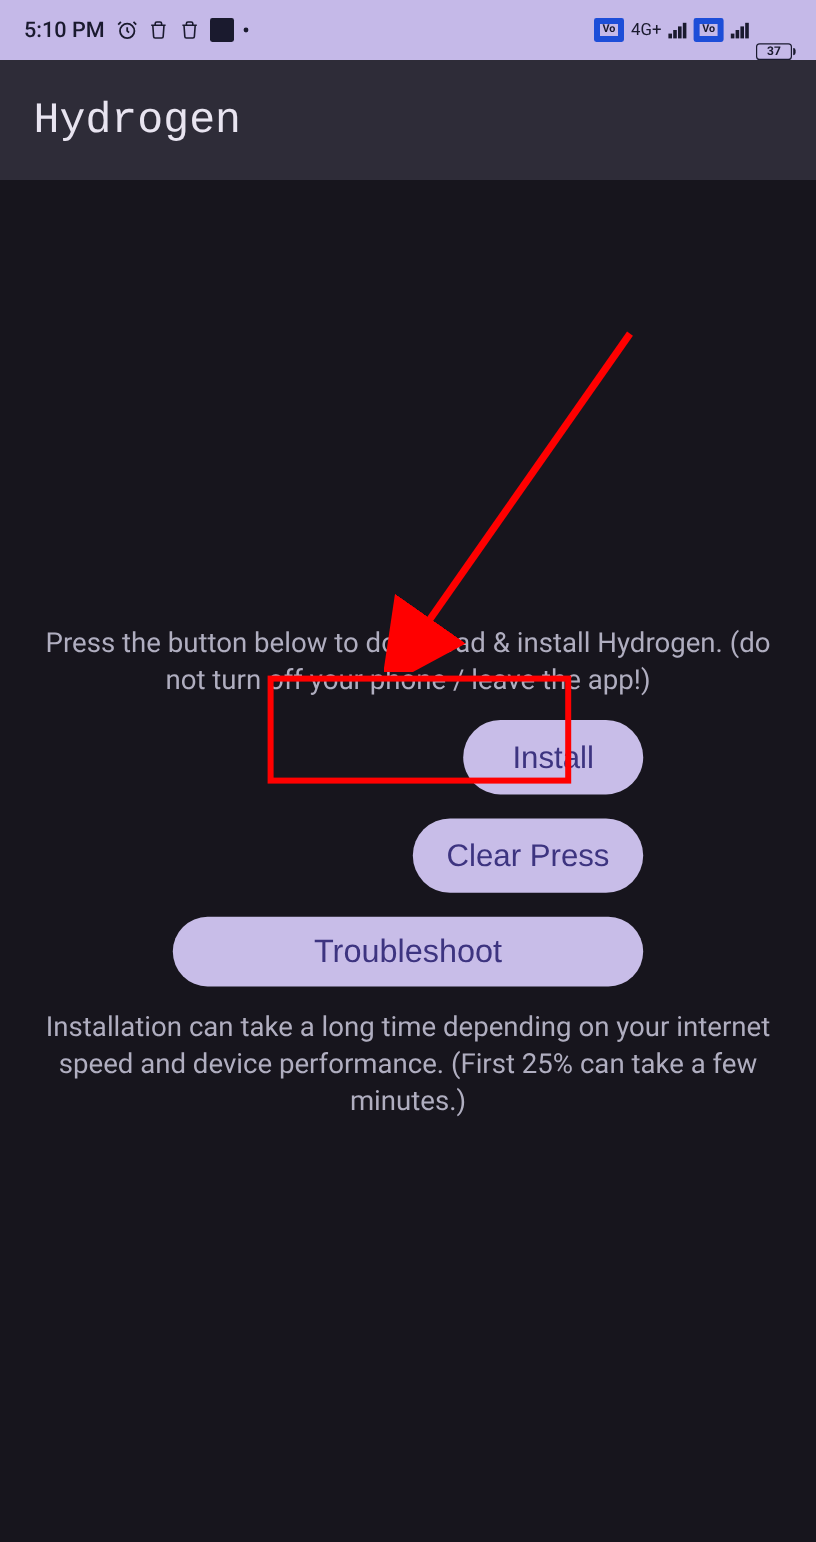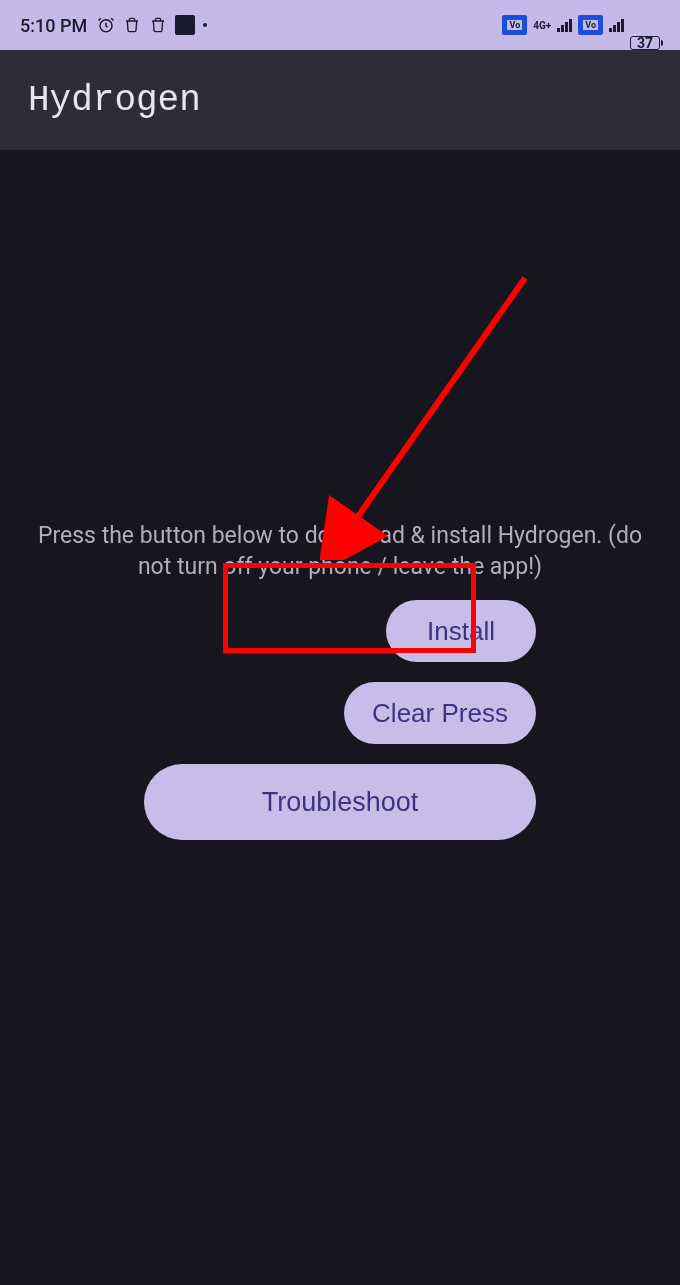"4G+" span { font-size: 10px -> 14px; font-weight: bold -> normal }
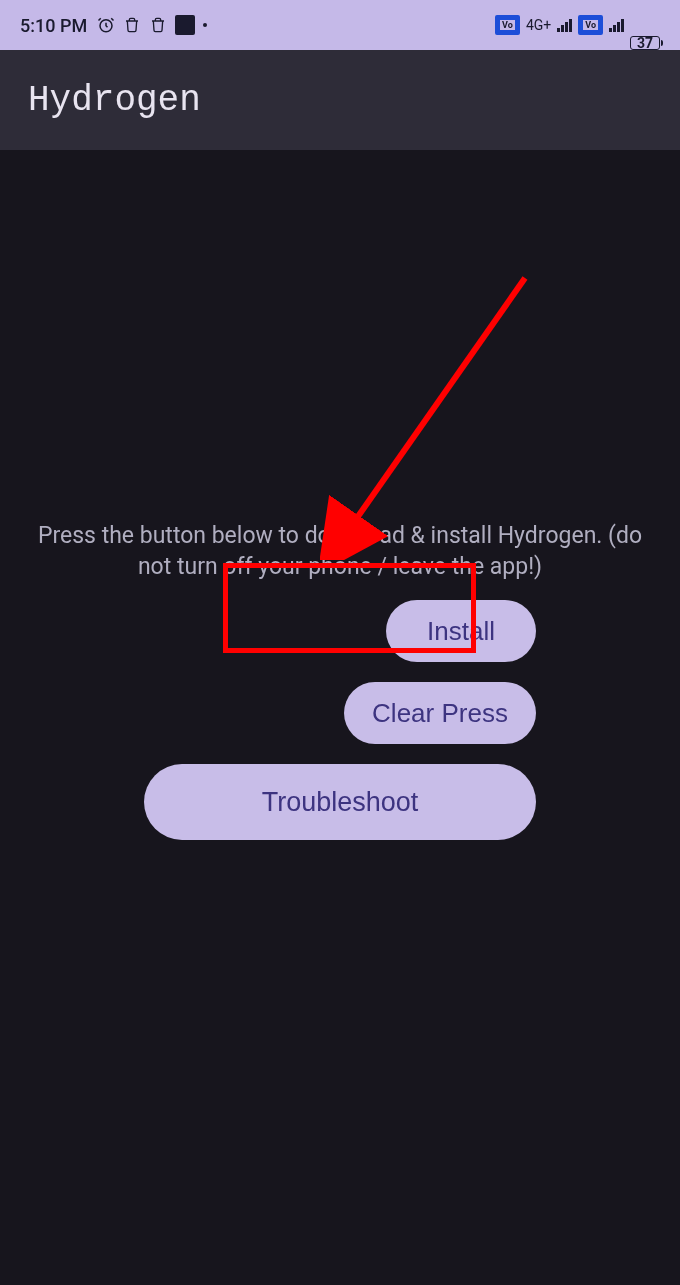"37" .battery { font-size: 14px -> 10px }
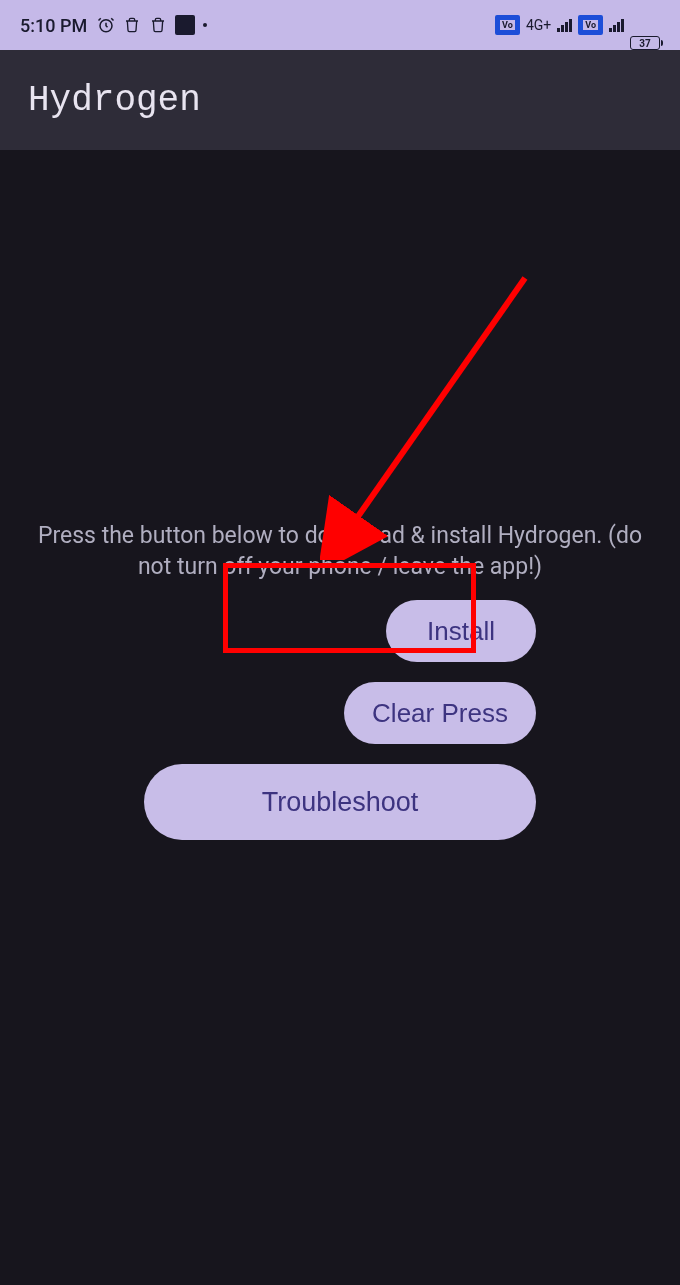"Troubleshoot" .btn-troubleshoot { height: 76px -> 58px }
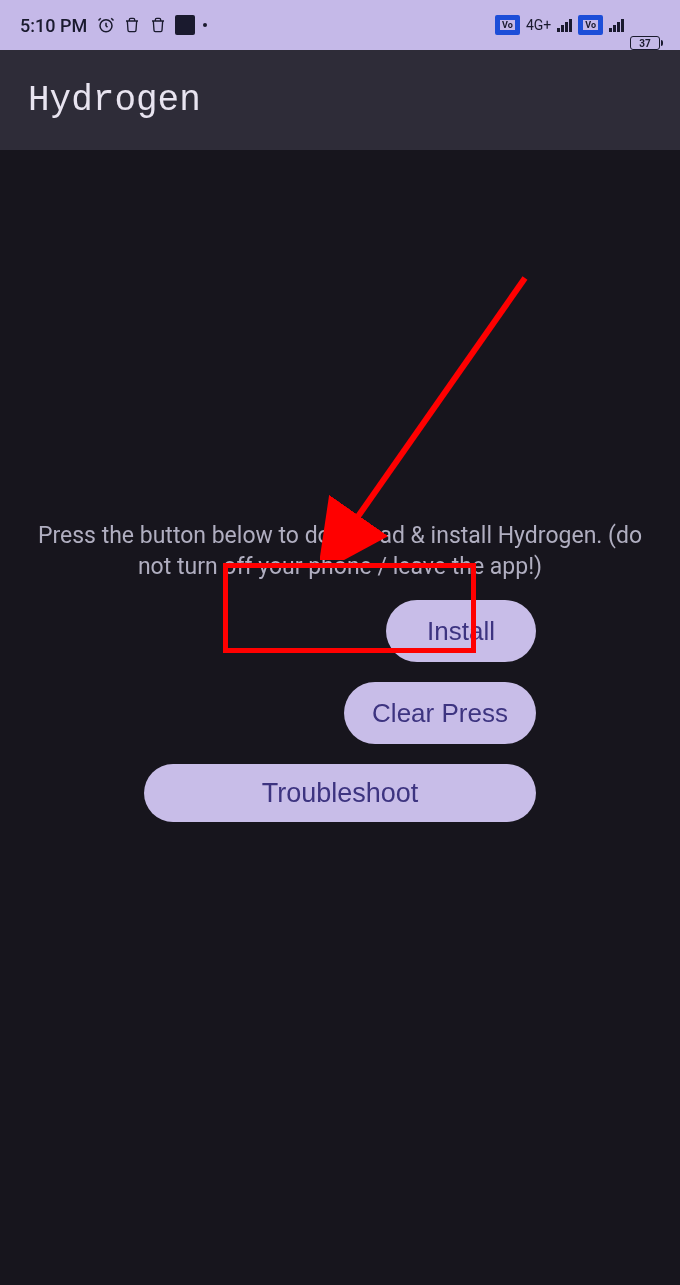"Installation can take a long" p.instruction-bottom { html: none -> <p>Installation can take a long time depending on your internet speed and device performance. (First 25% can take a few minutes.)</p> }
